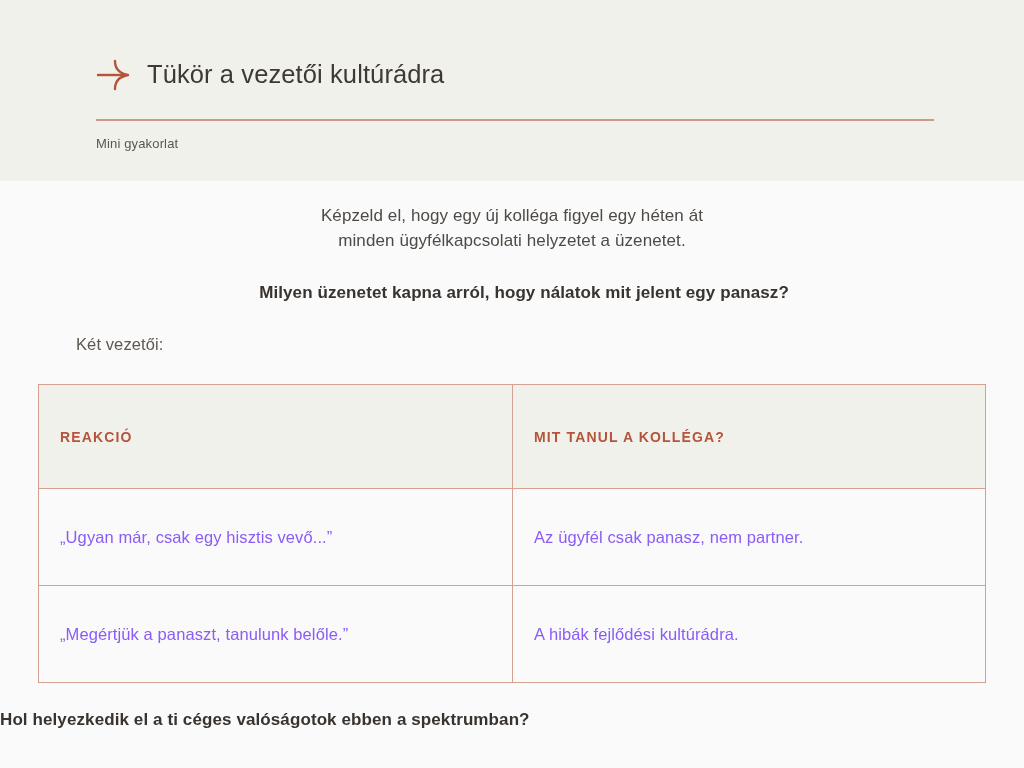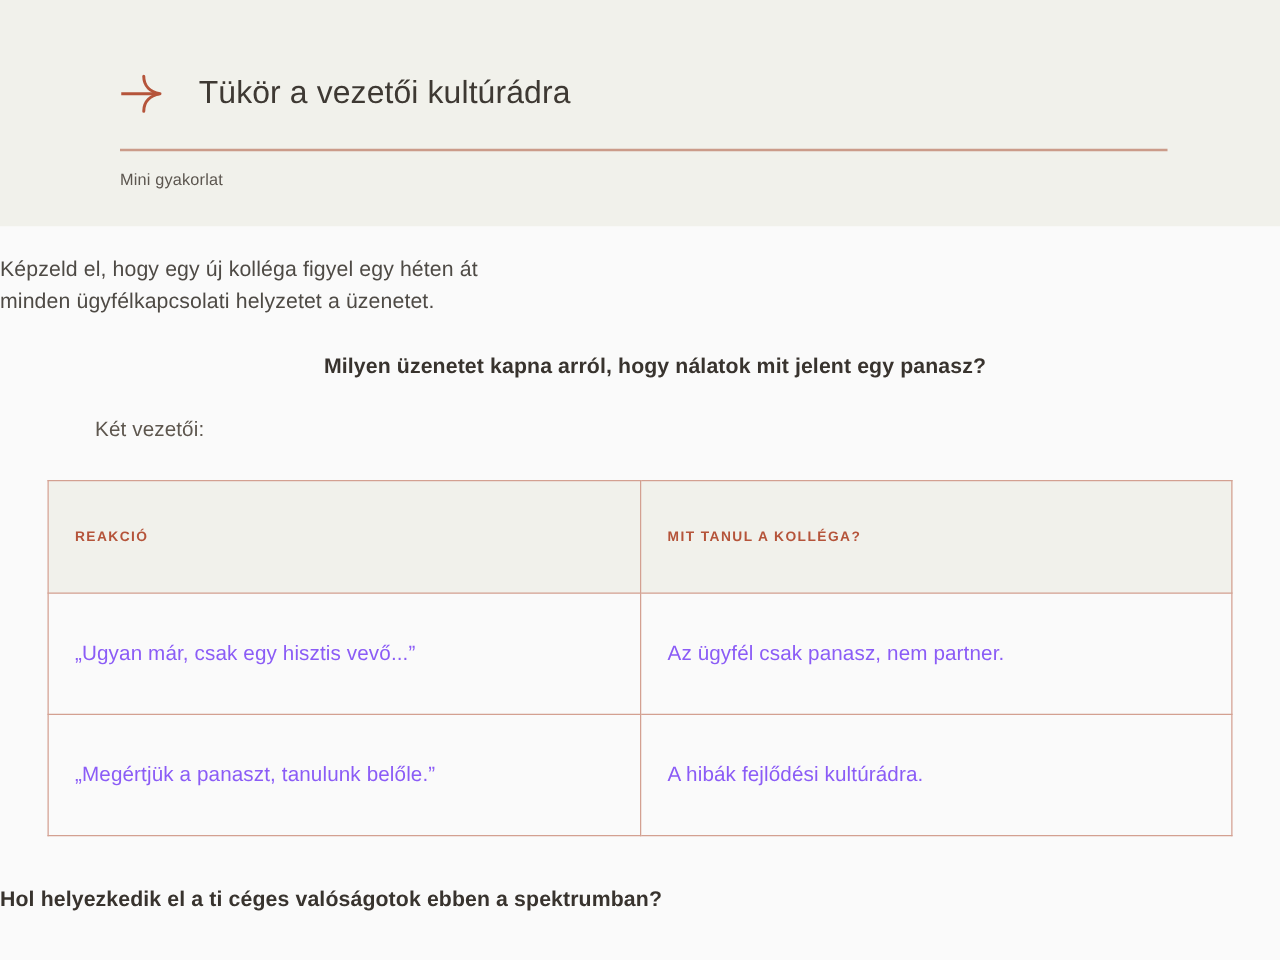"Tükör a vezetői kultúrádra" .title-row { gap: 27px -> 15px }
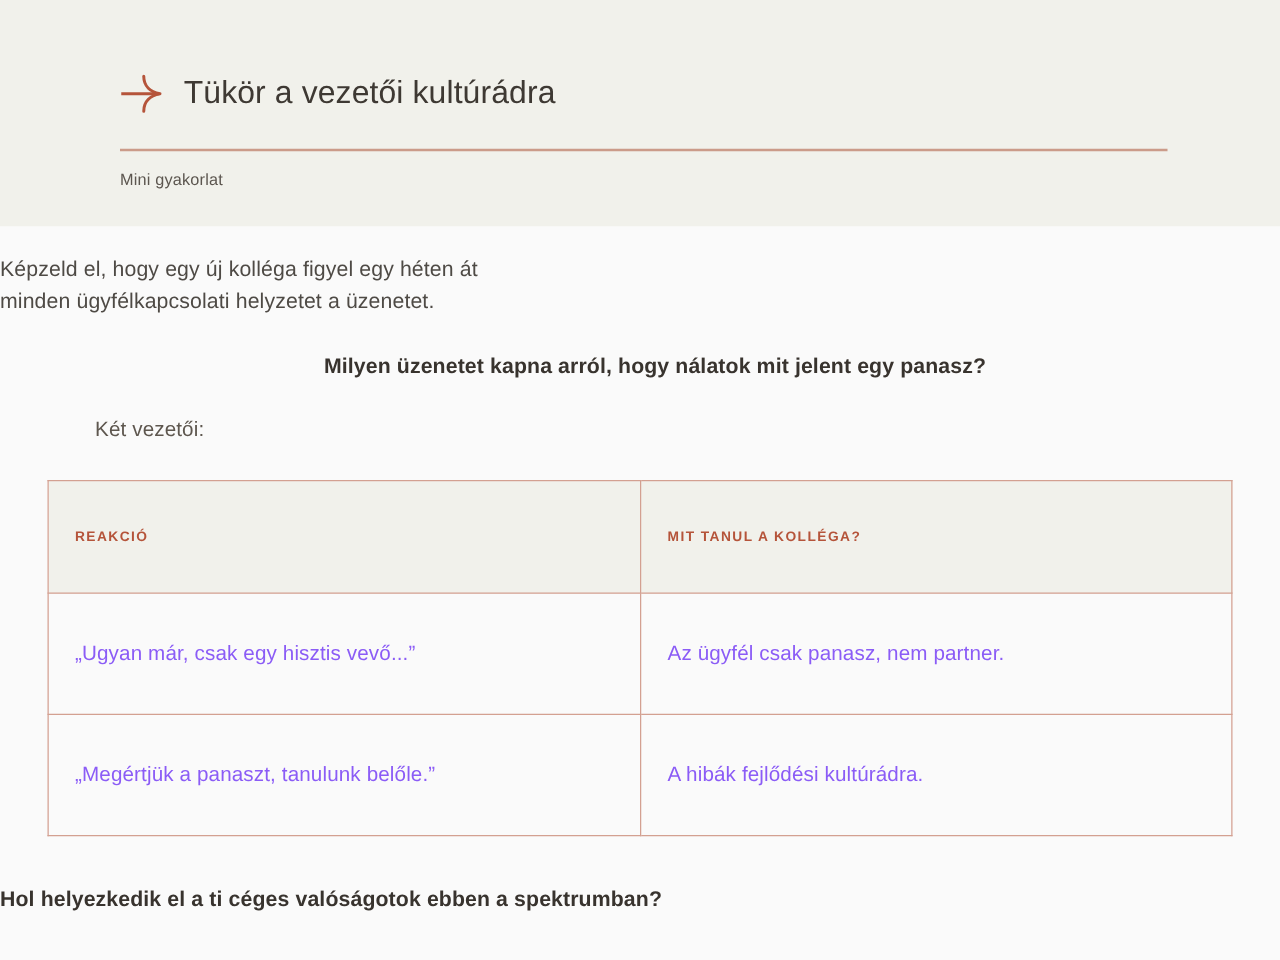"Képzeld el, hogy egy új" .intro { text-align: left -> center }
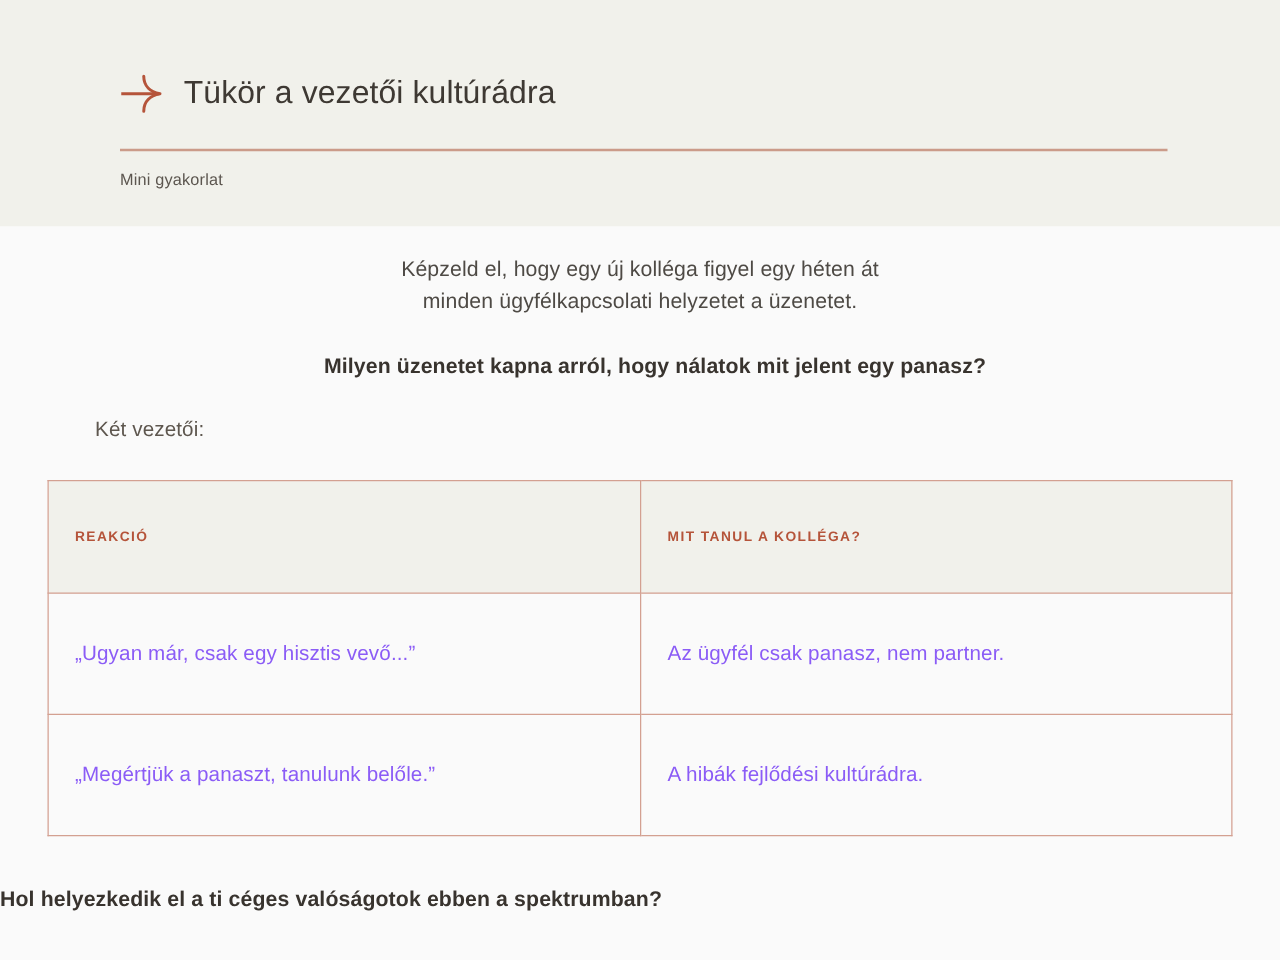"REAKCIÓ" .grid-table thead th { font-size: 11px -> 14px; height: 90px -> 104px }
